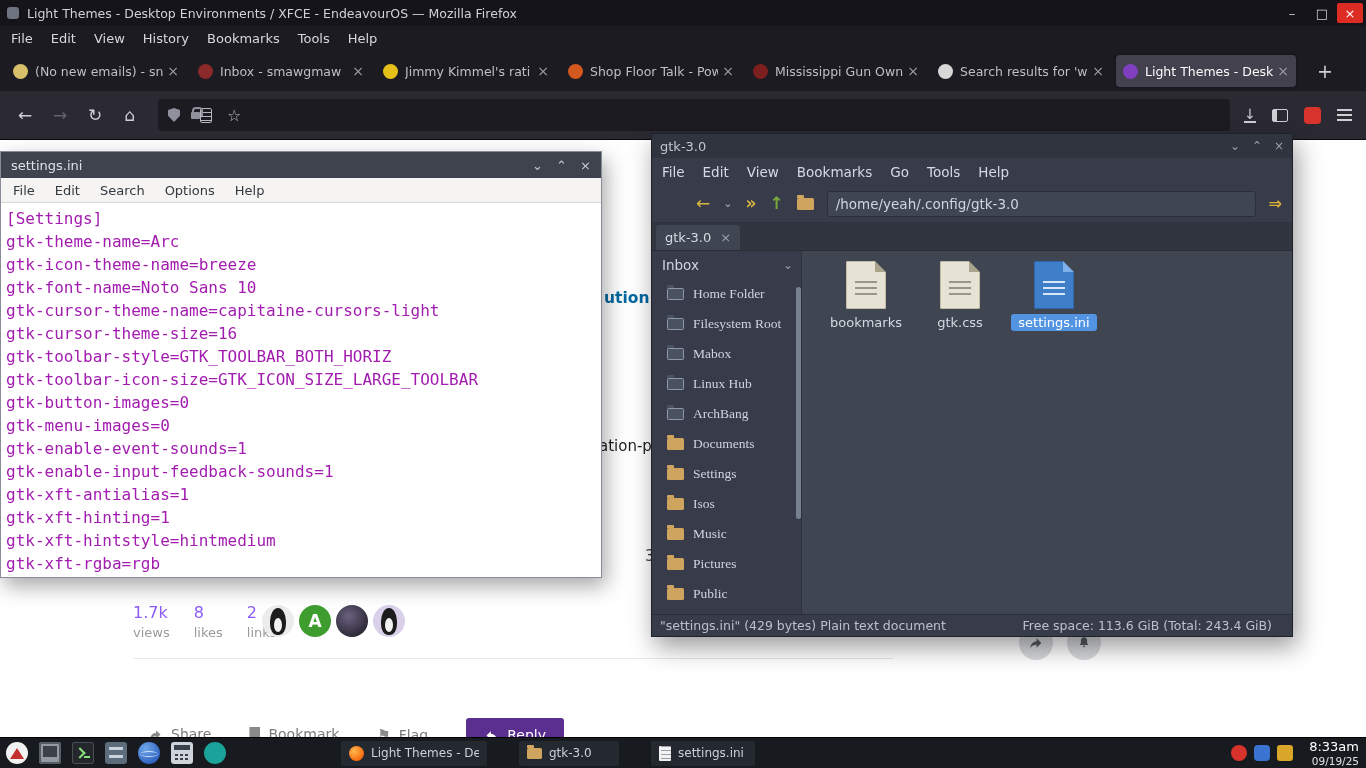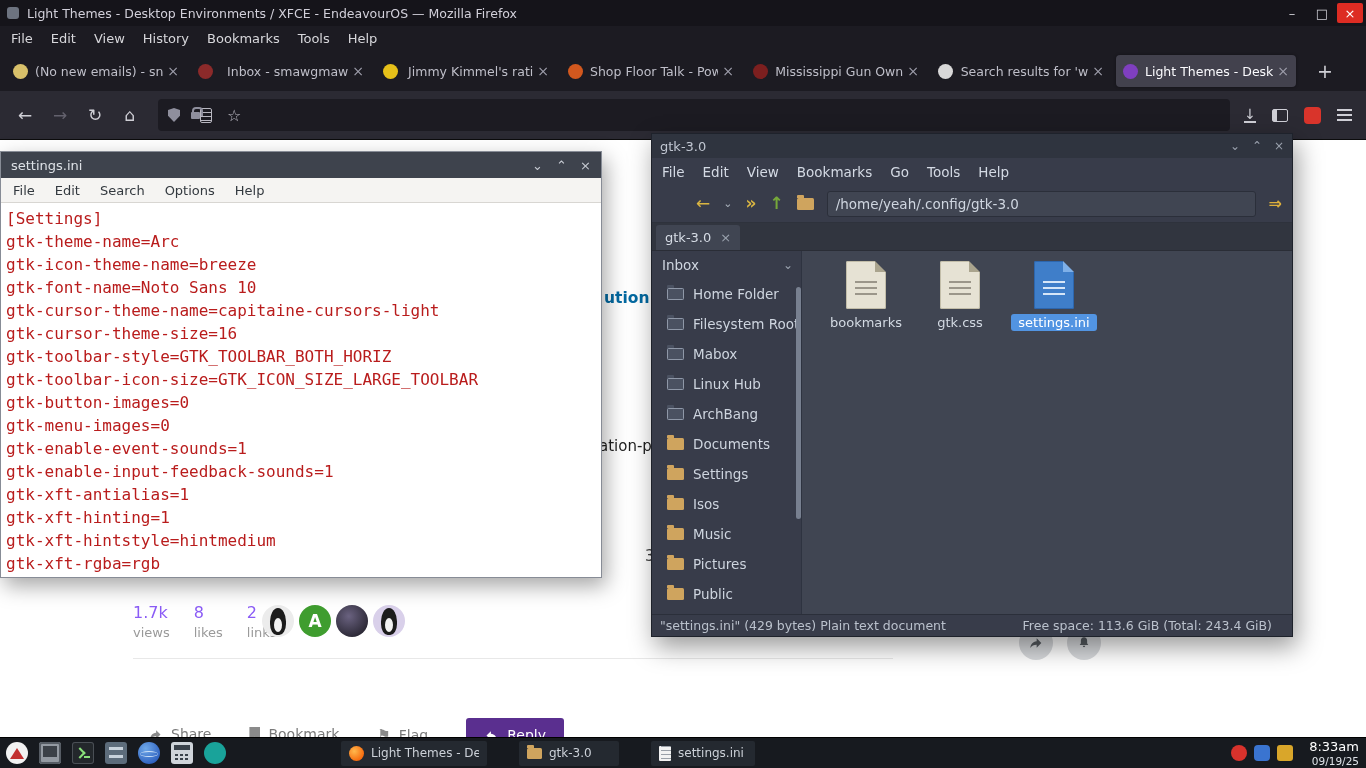"(No new emails) - sn" .ff-tabbar { text-align: right -> none }
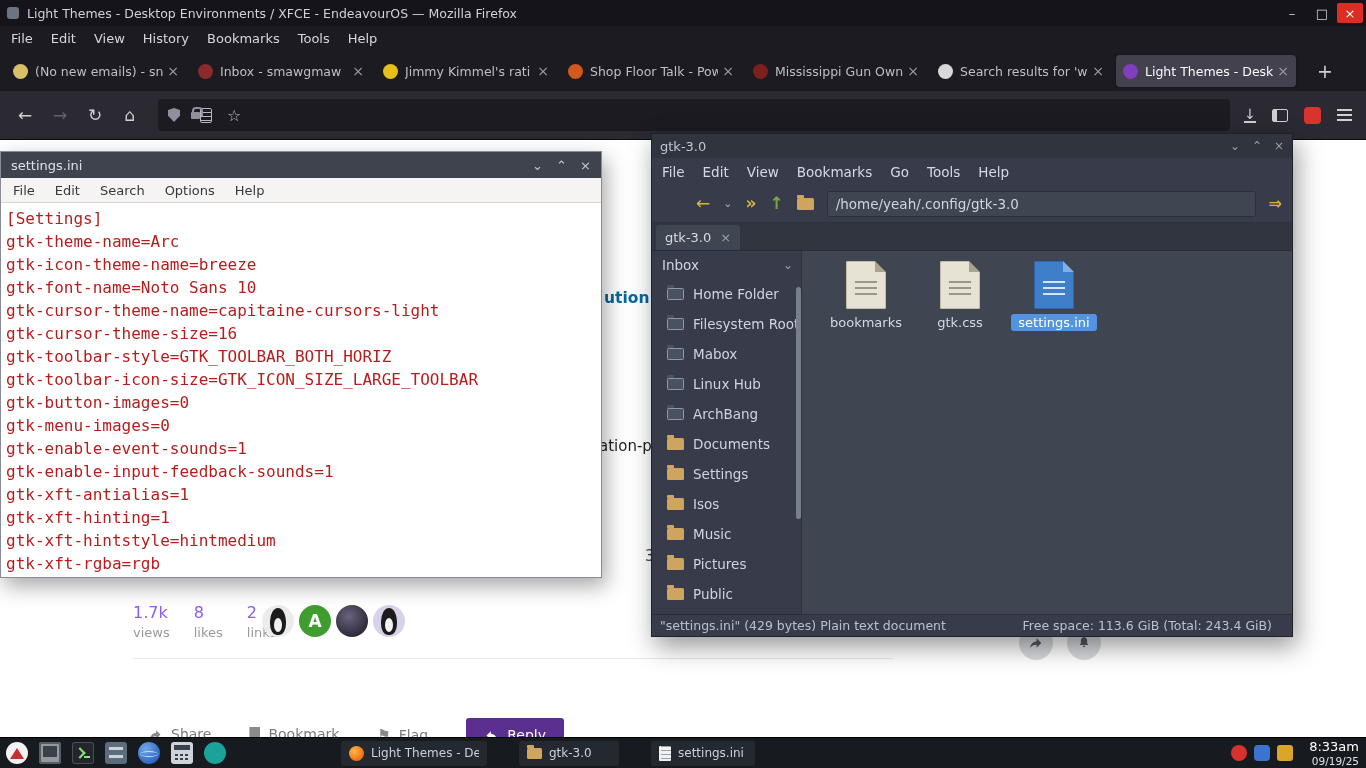"[Settings]" .ed-text { color: #b91c1c -> #a21caf }
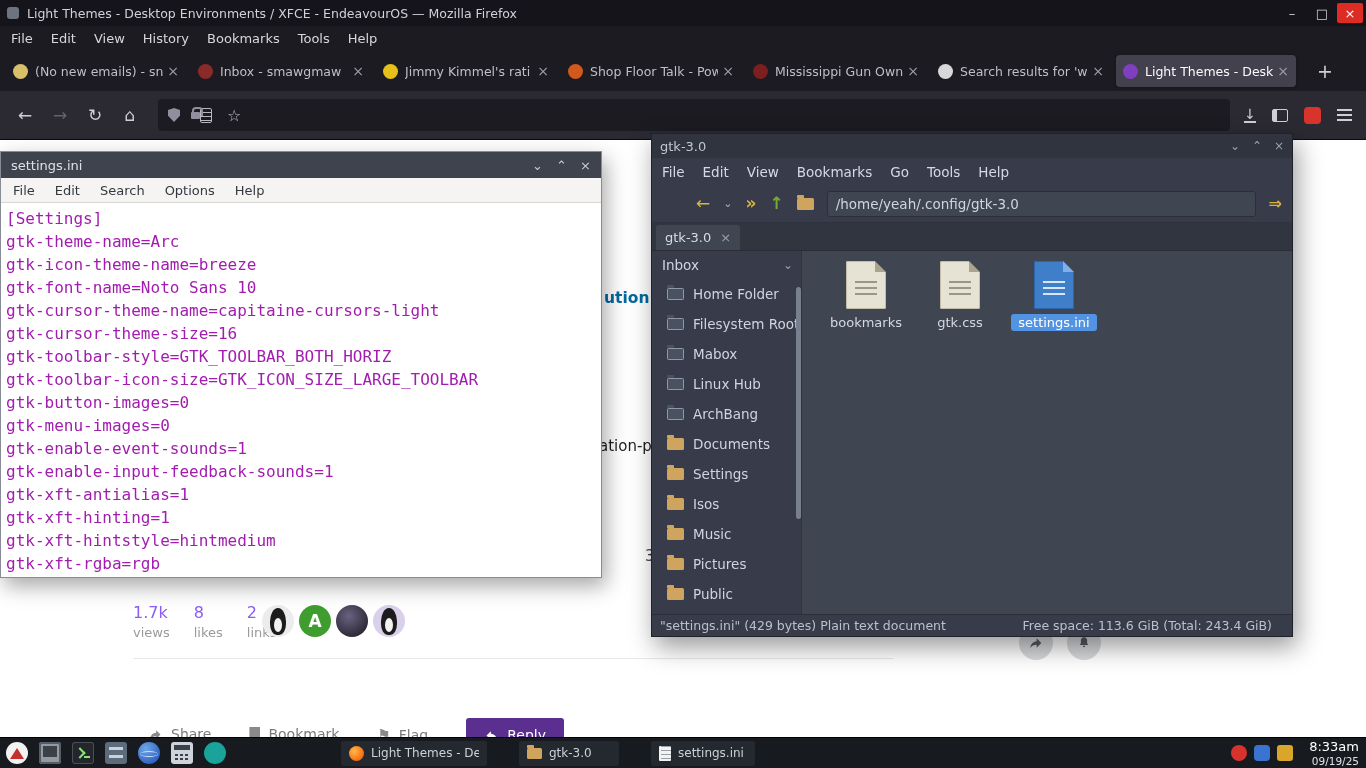"Home Folder" .place { font-family: none -> Liberation Serif, serif }
